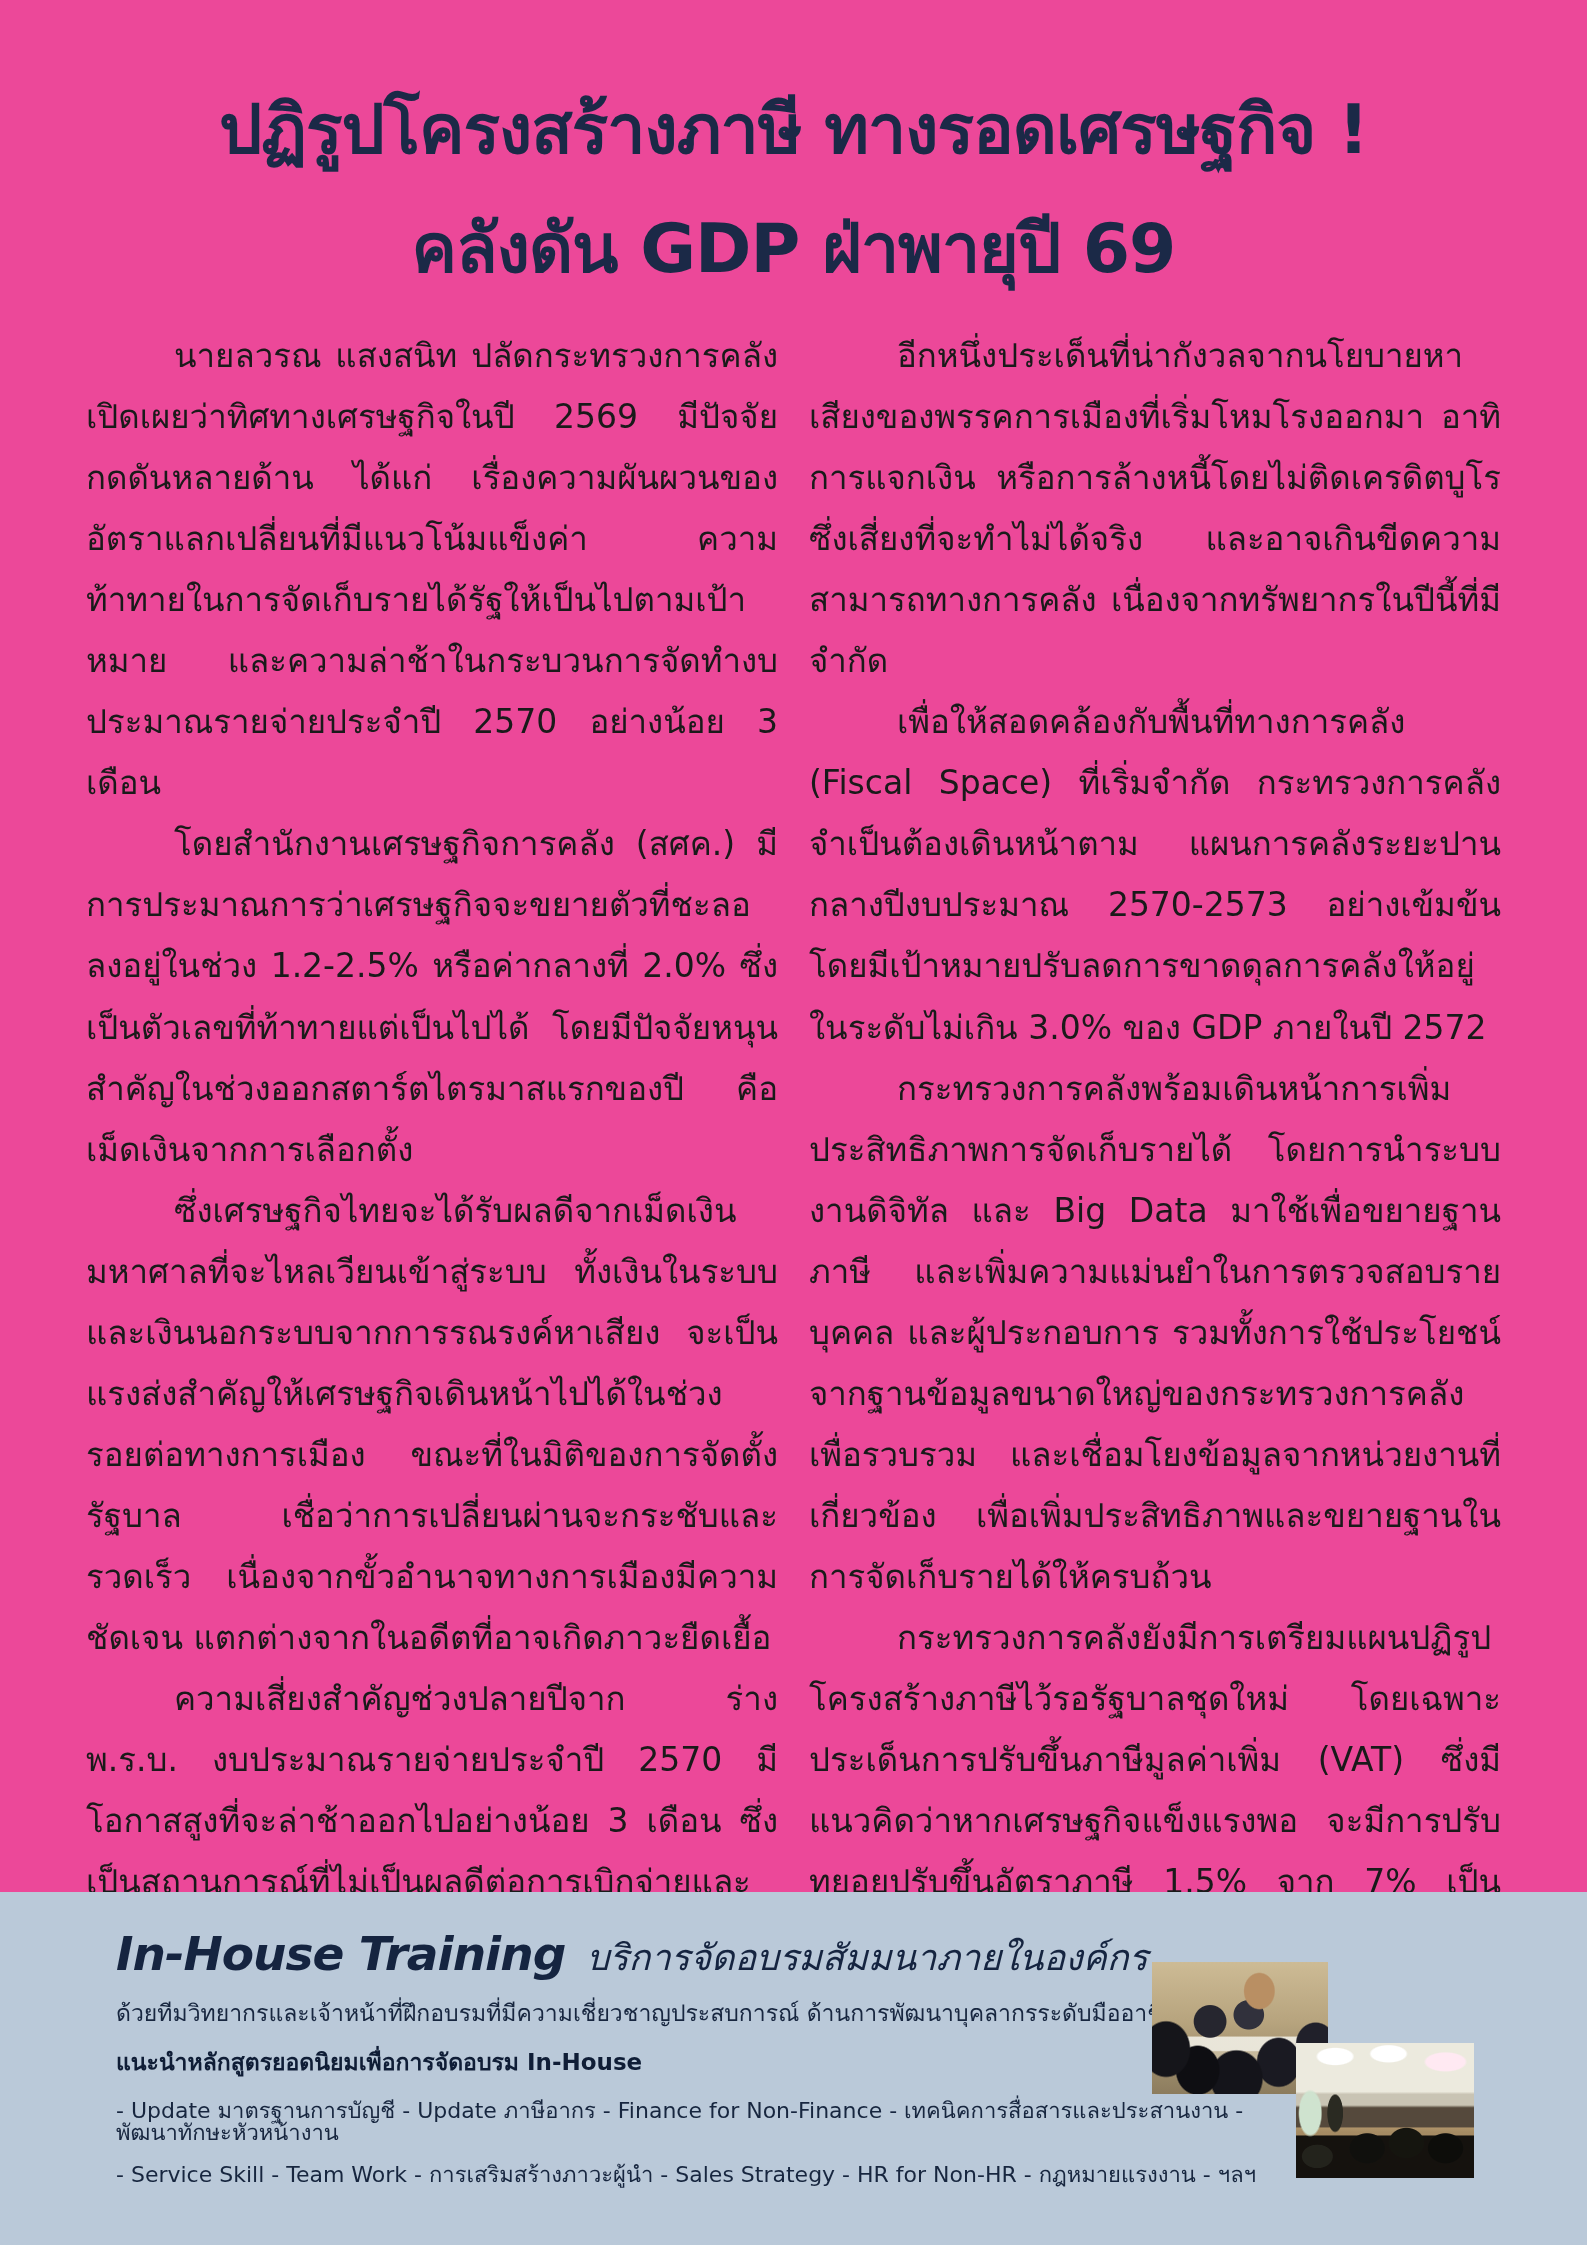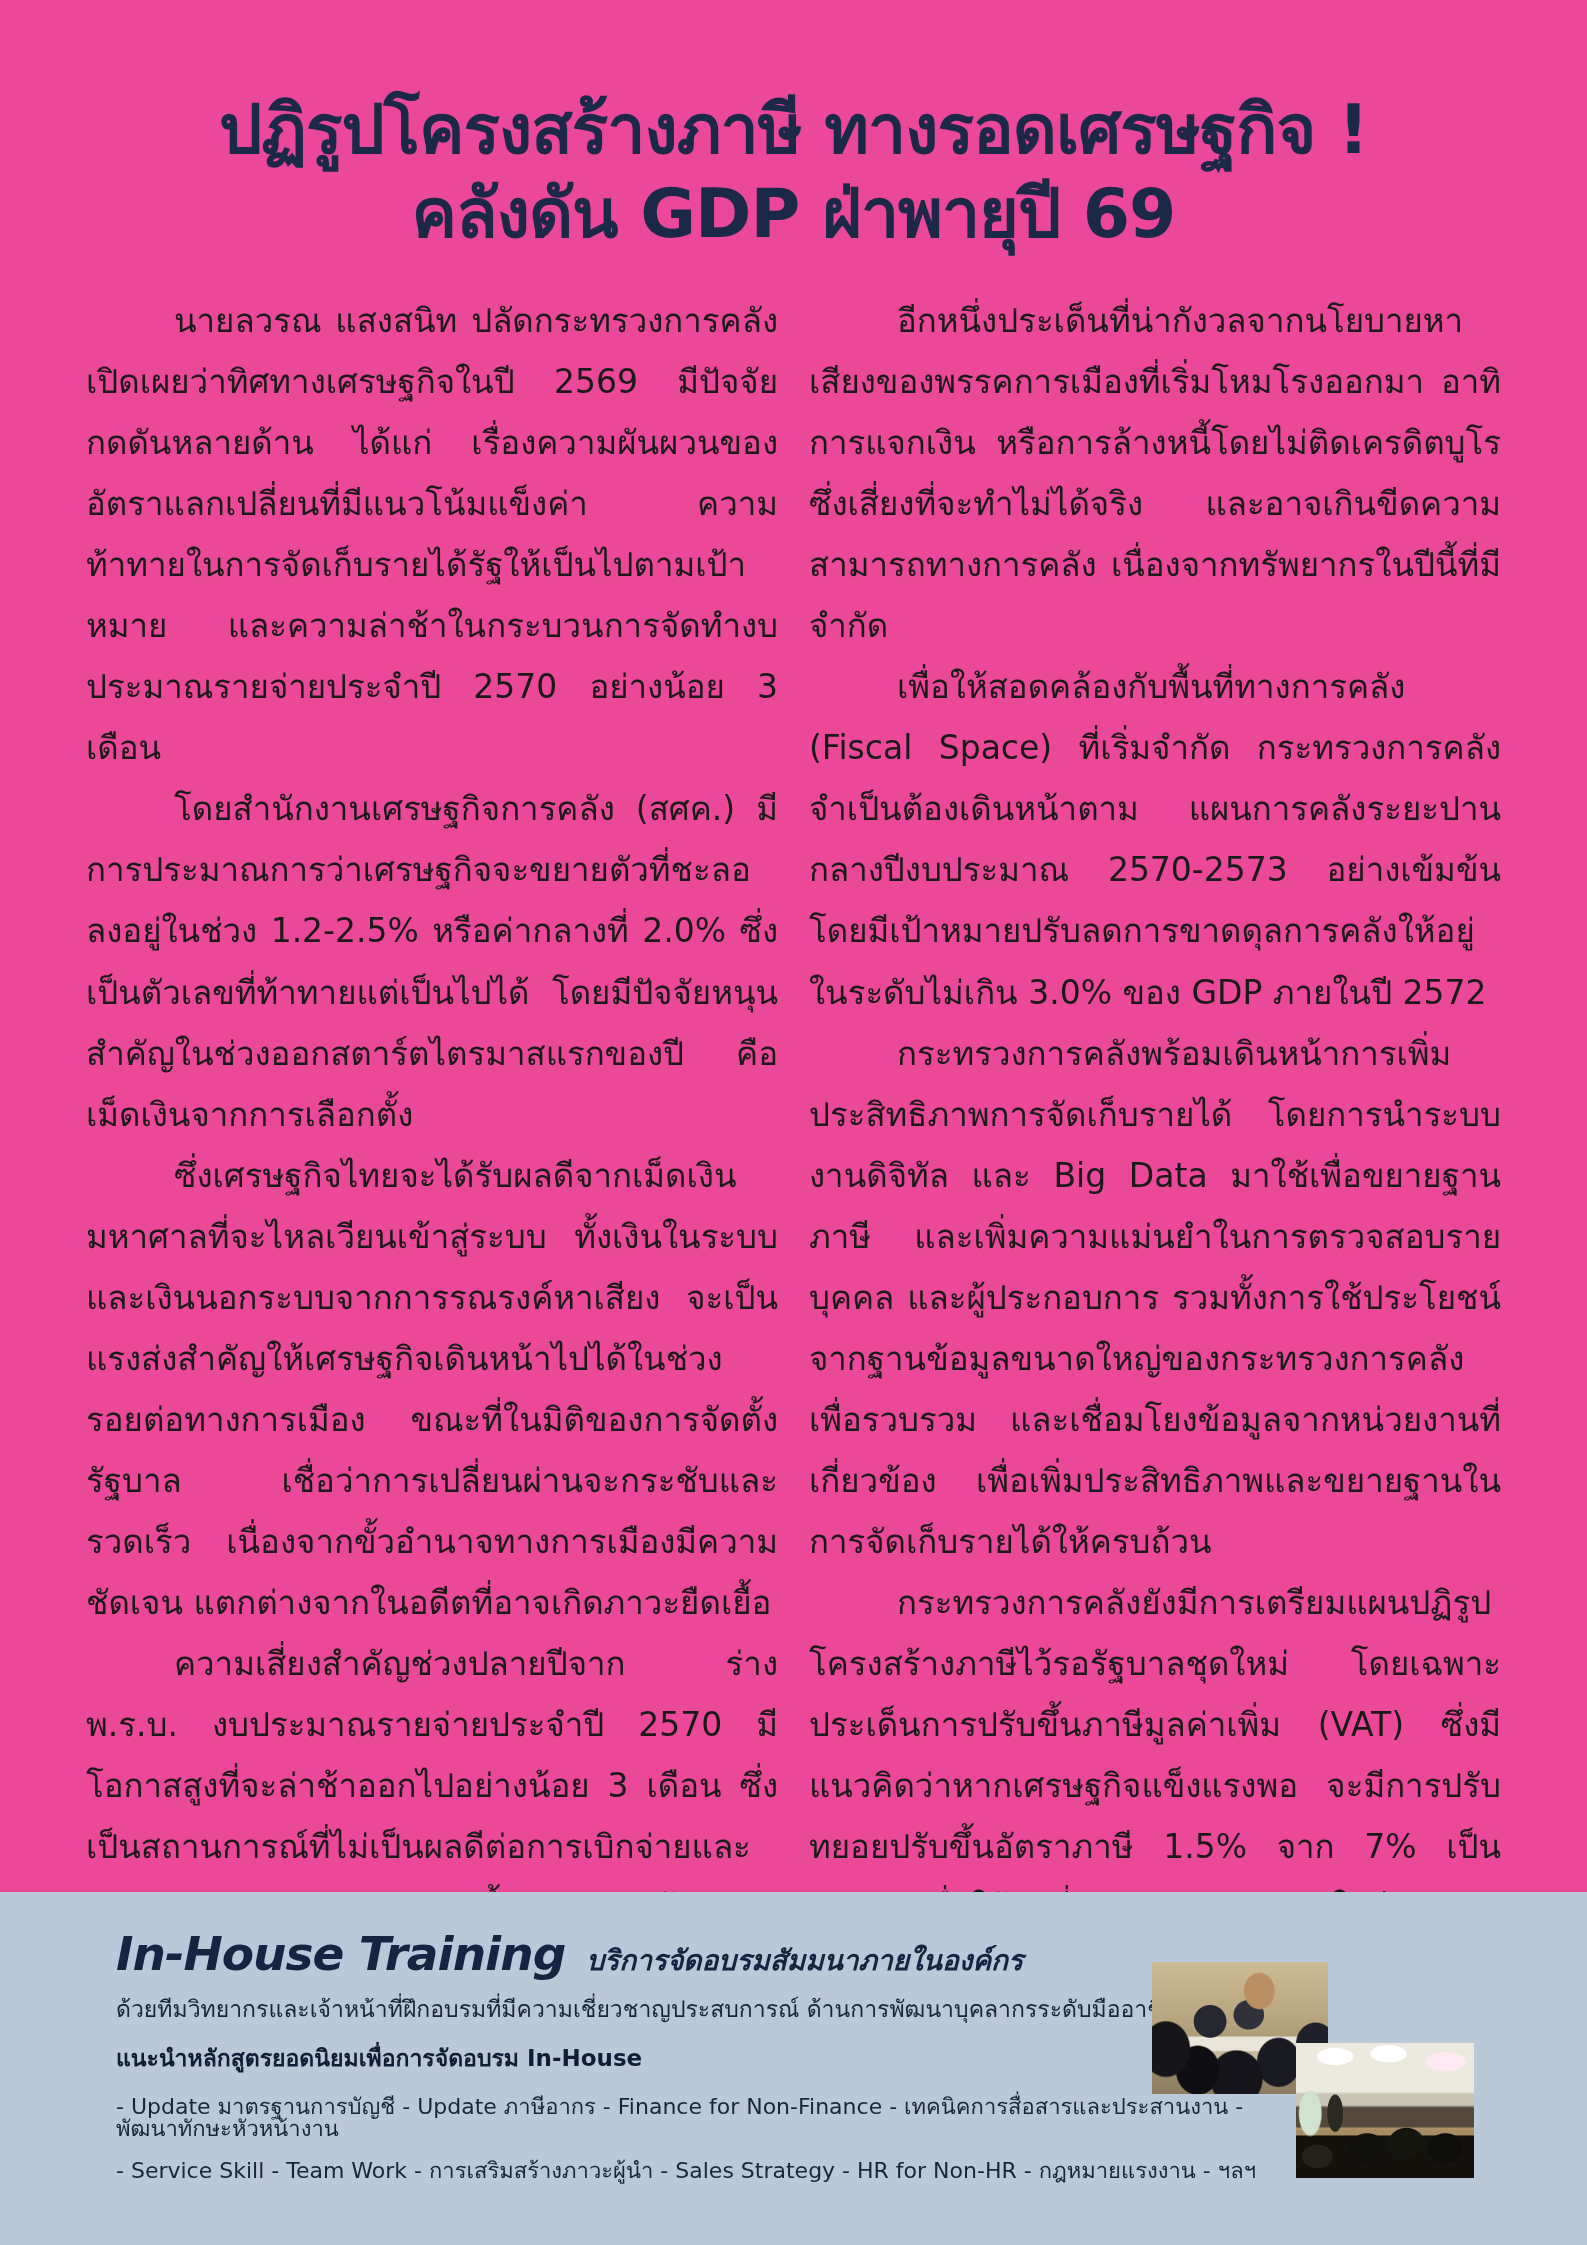"คลังดัน GDP ฝ่าพายุปี 69" .headline .line2 { margin-top: 16px -> 51px }
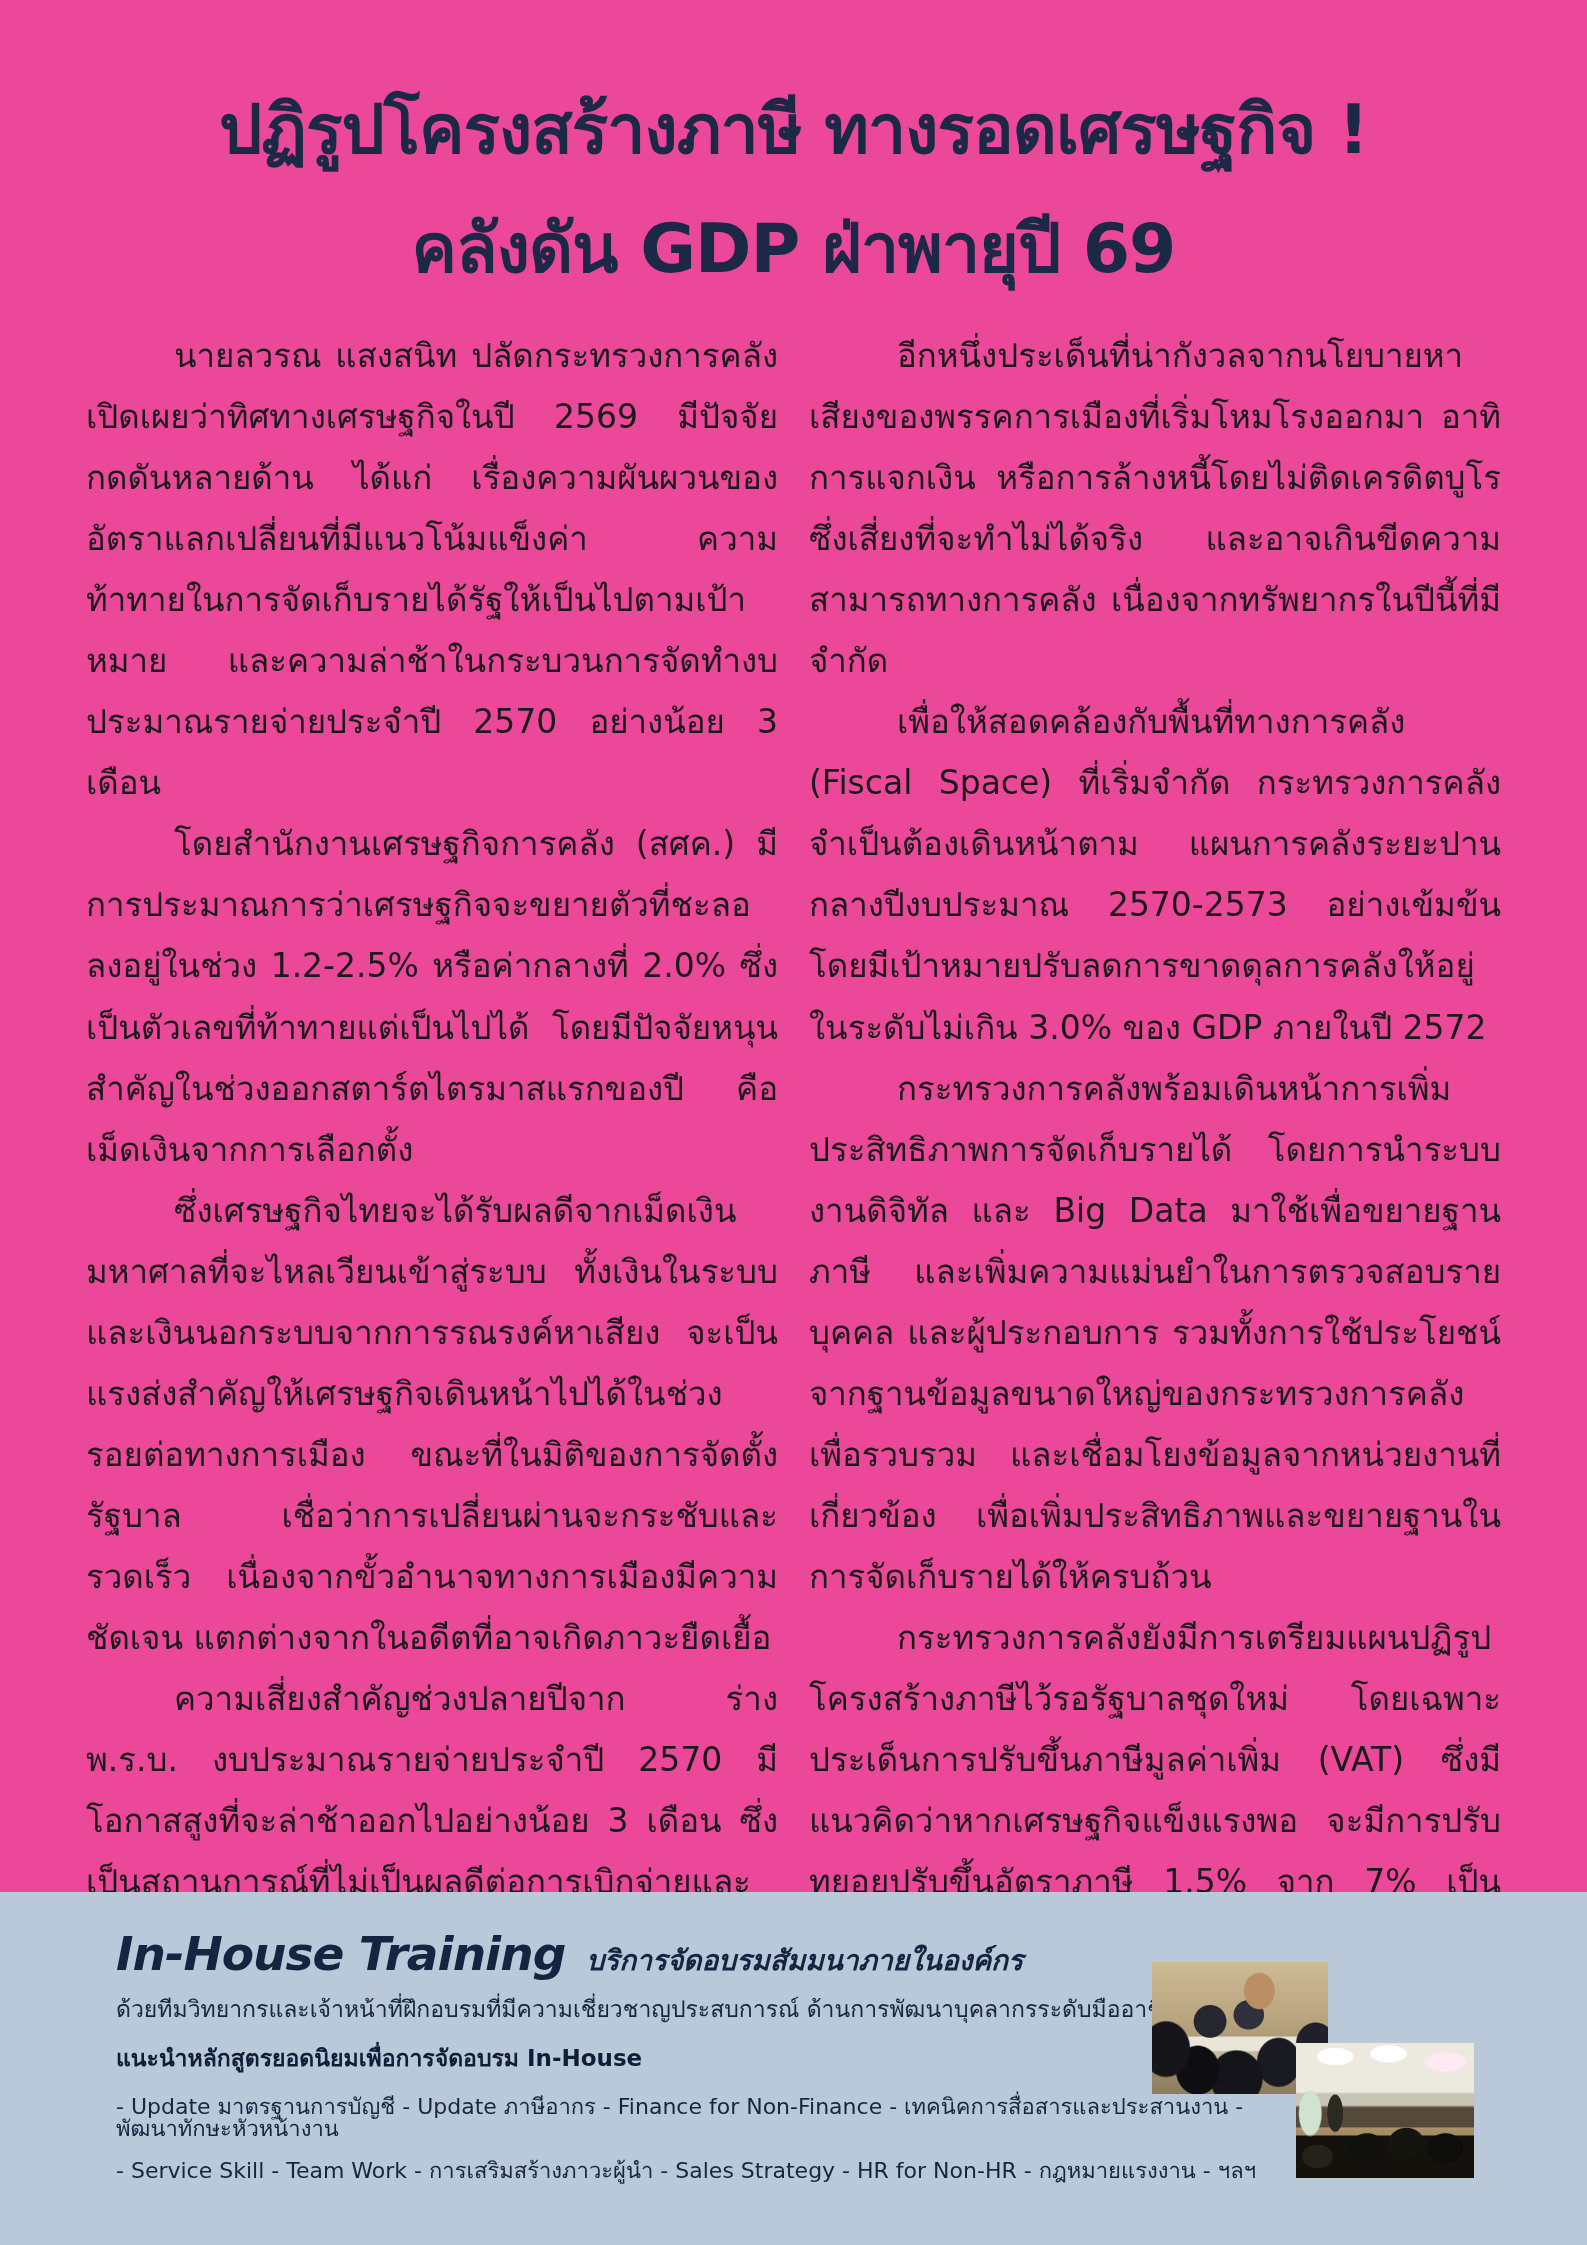"บริการจัดอบรมสัมมนาภายในองค์กร" .ft-title-th { font-size: 28px -> 36px; font-weight: bold -> normal }
